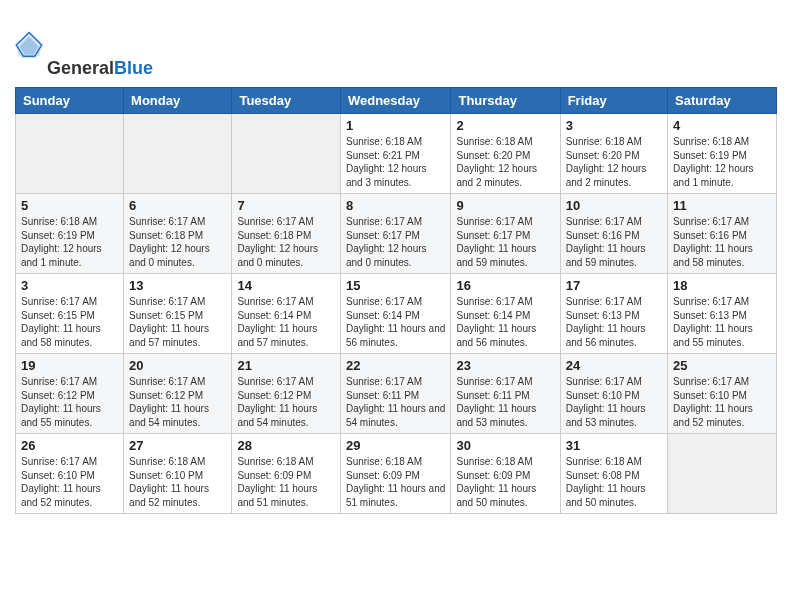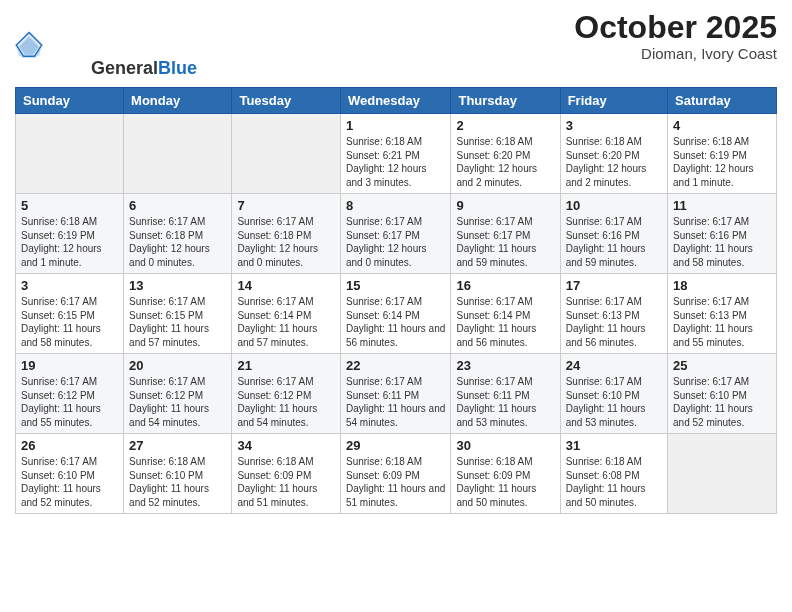"October 2025" div.title-block { html: <div> <h1>October 2025</h1> <h2>Dioman, Ivory Coast</h2> </div> -> none }
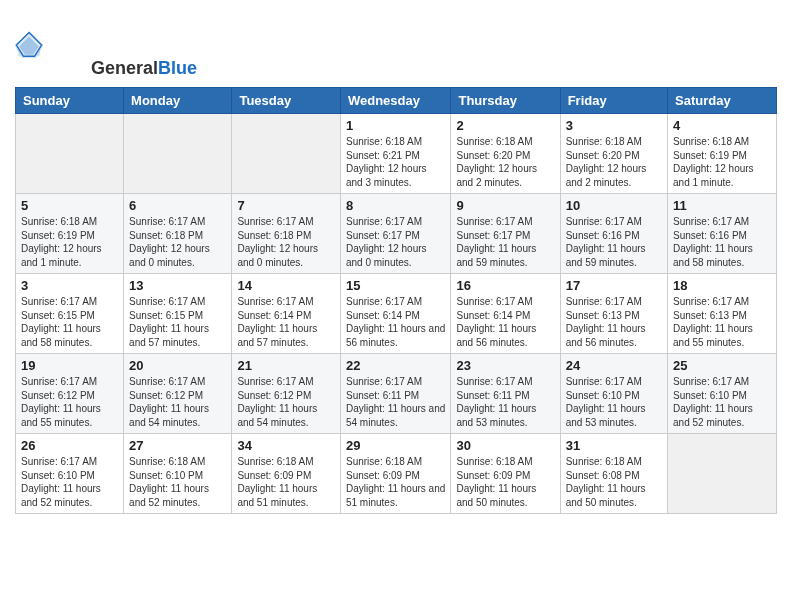"General" span.logo-general { margin-left: 44px -> none }
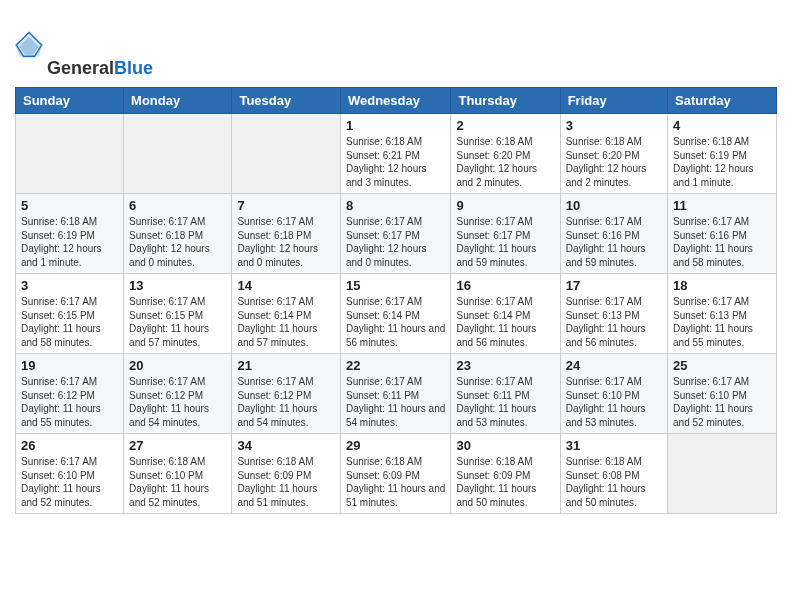"34" div.day-num { text: 34 -> 28 }
